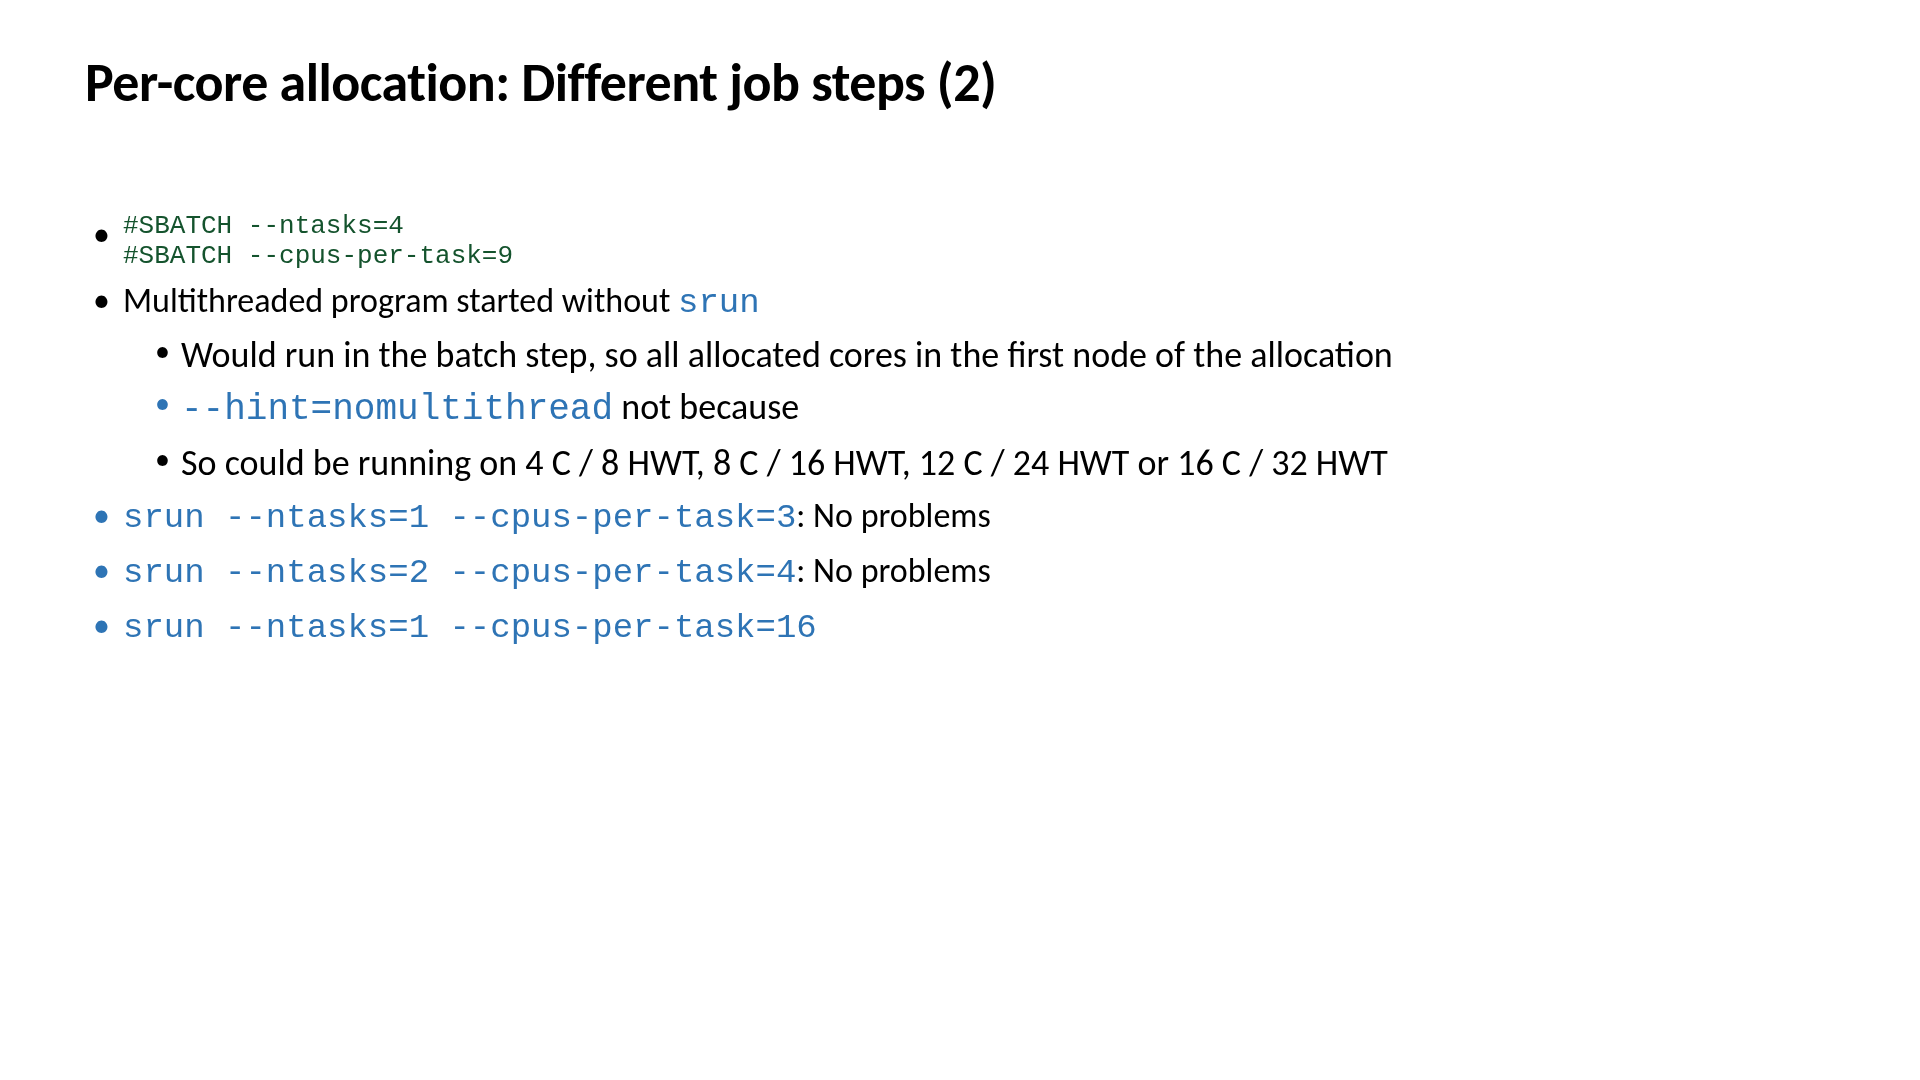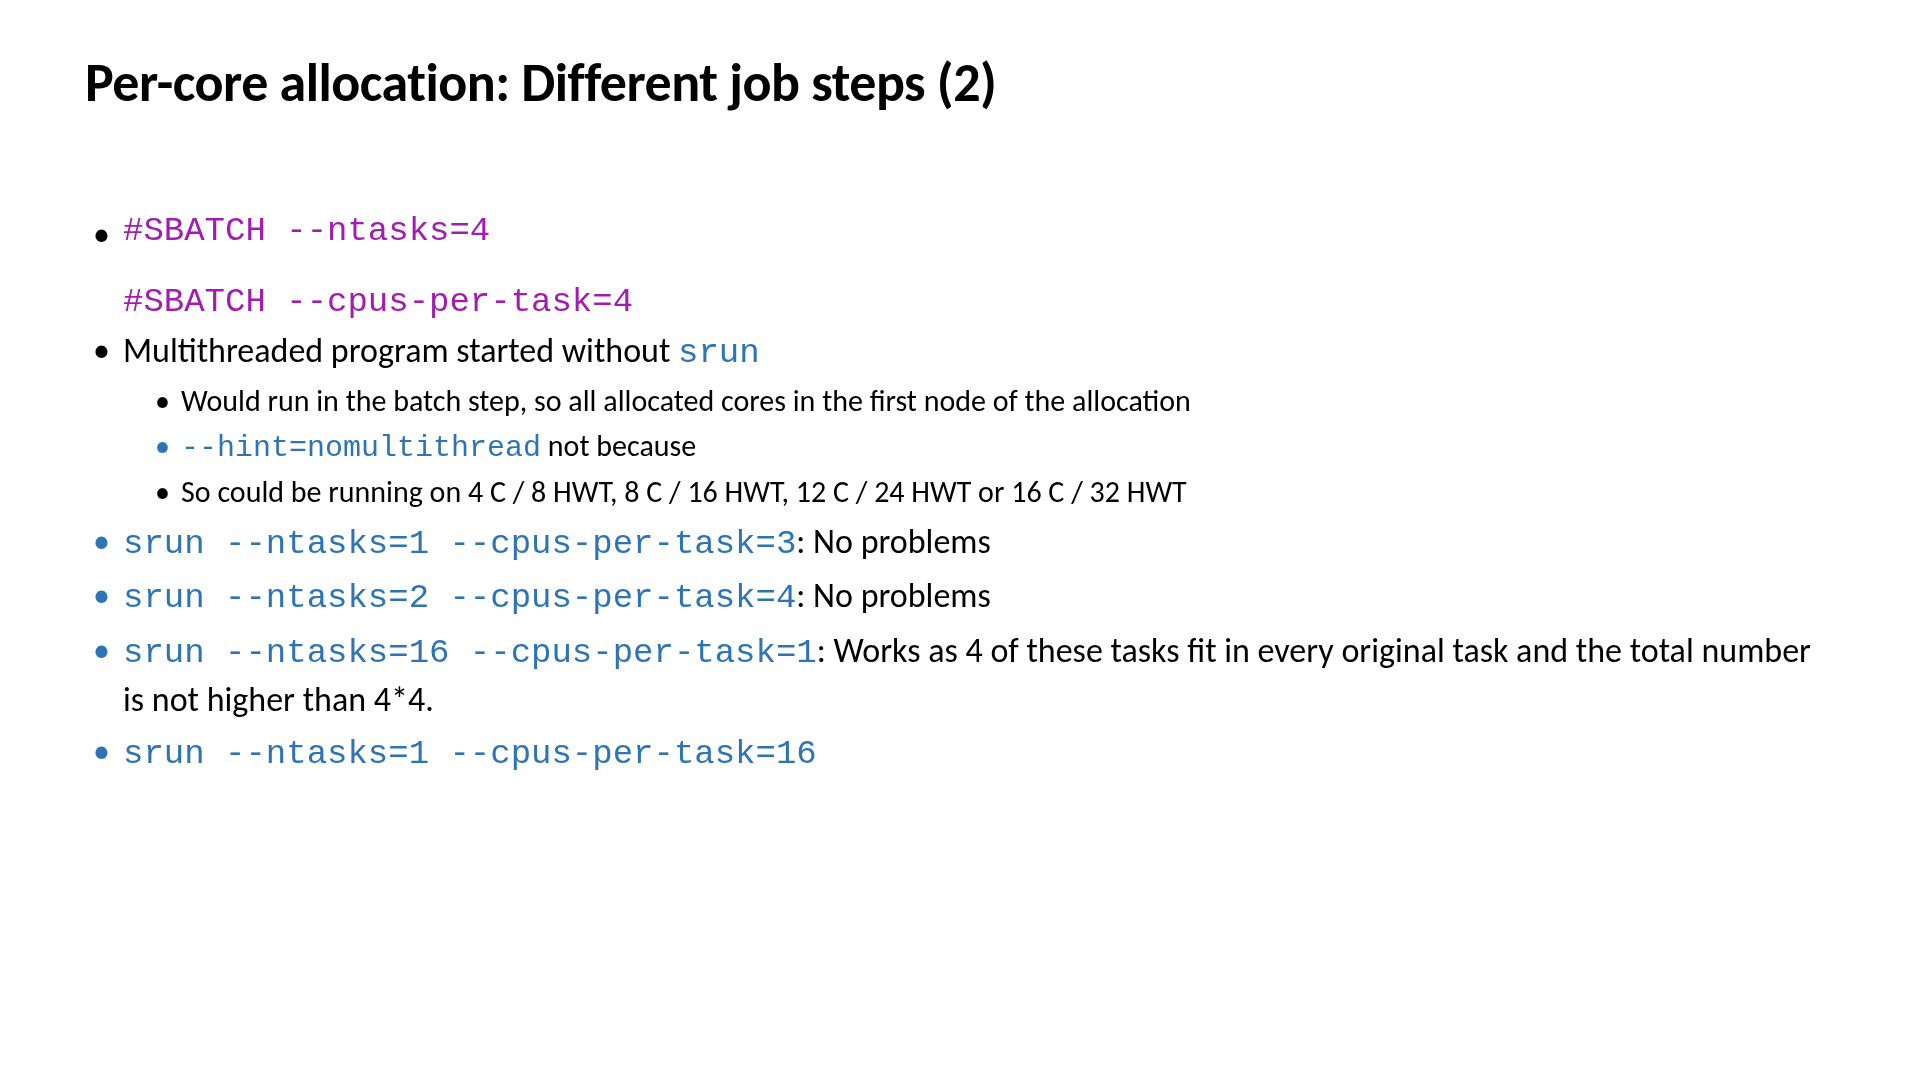"#SBATCH --ntasks=4" .code-block { color: #a21caf -> #14532d; font-size: 34px -> 26px; margin-top: 32px -> none }
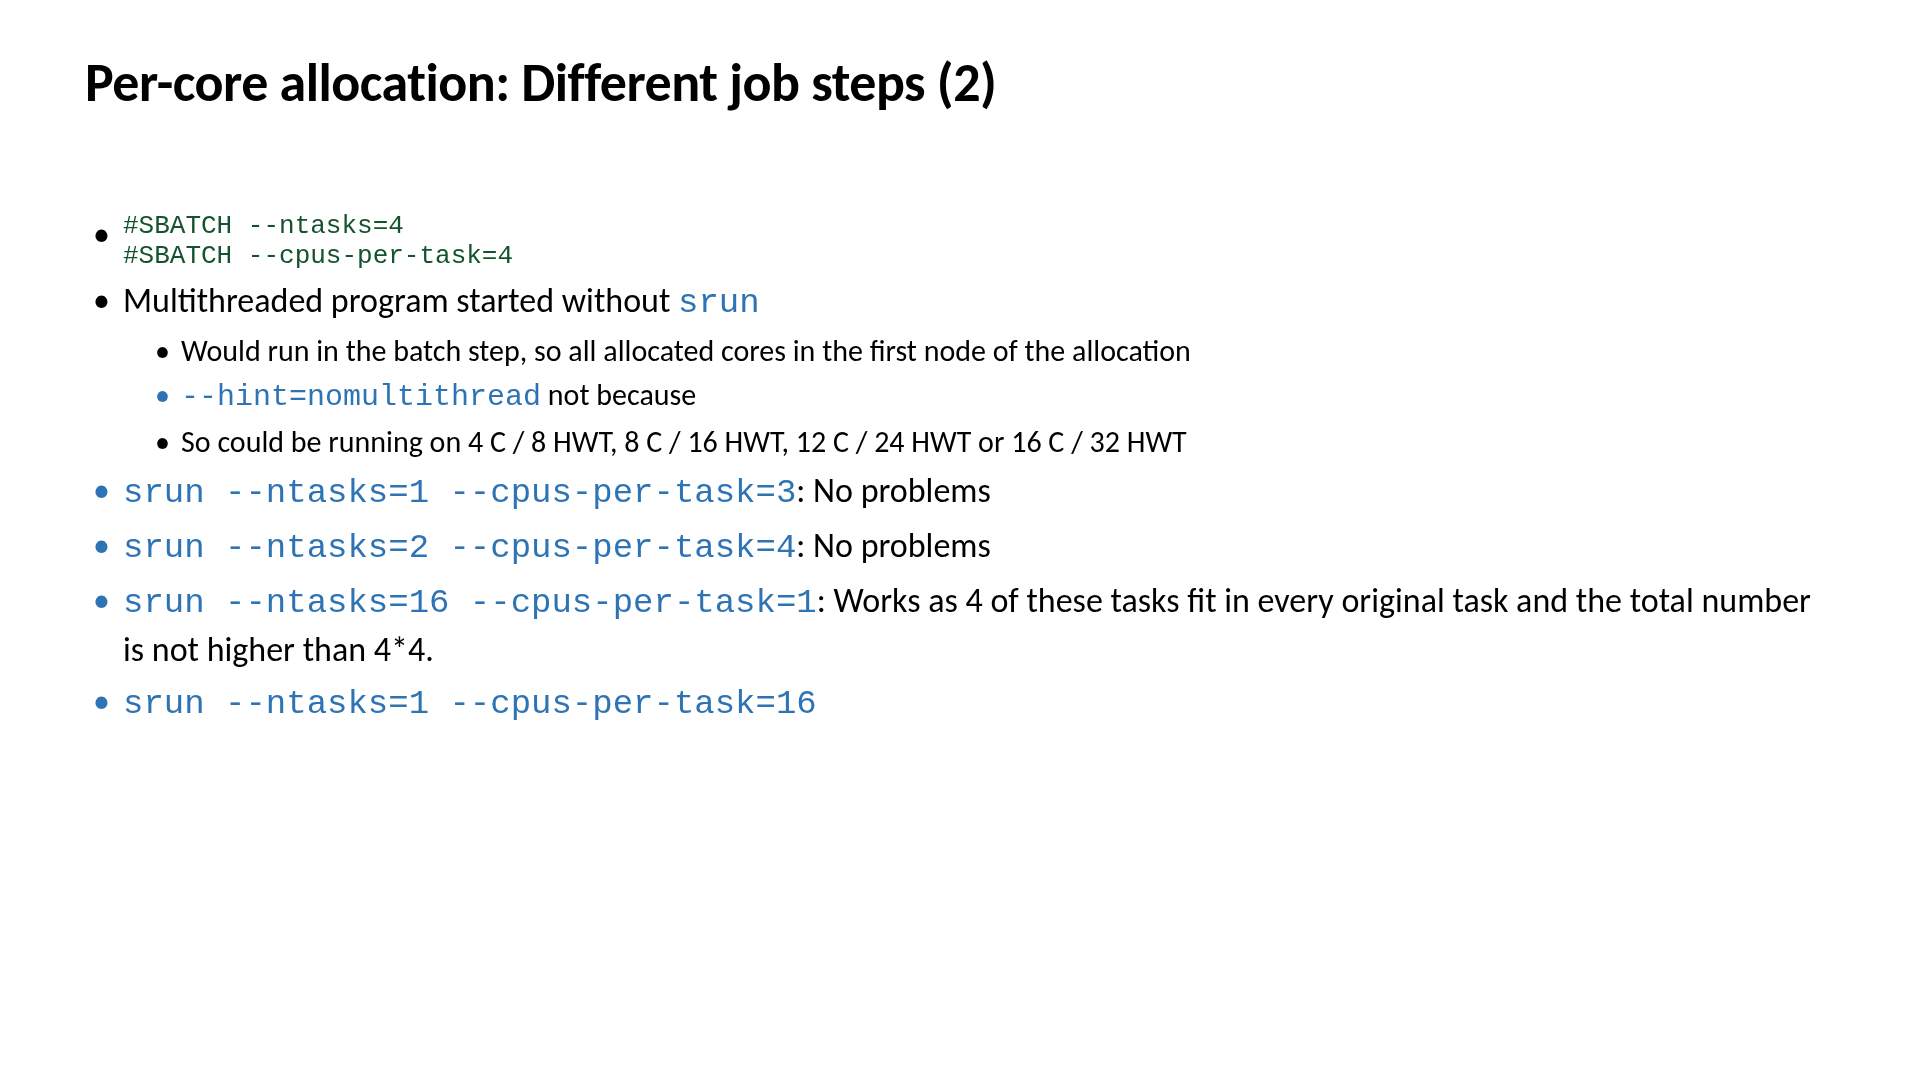"#SBATCH --cpus-per-task=4" span.code-block { text: 4 -> 9 }
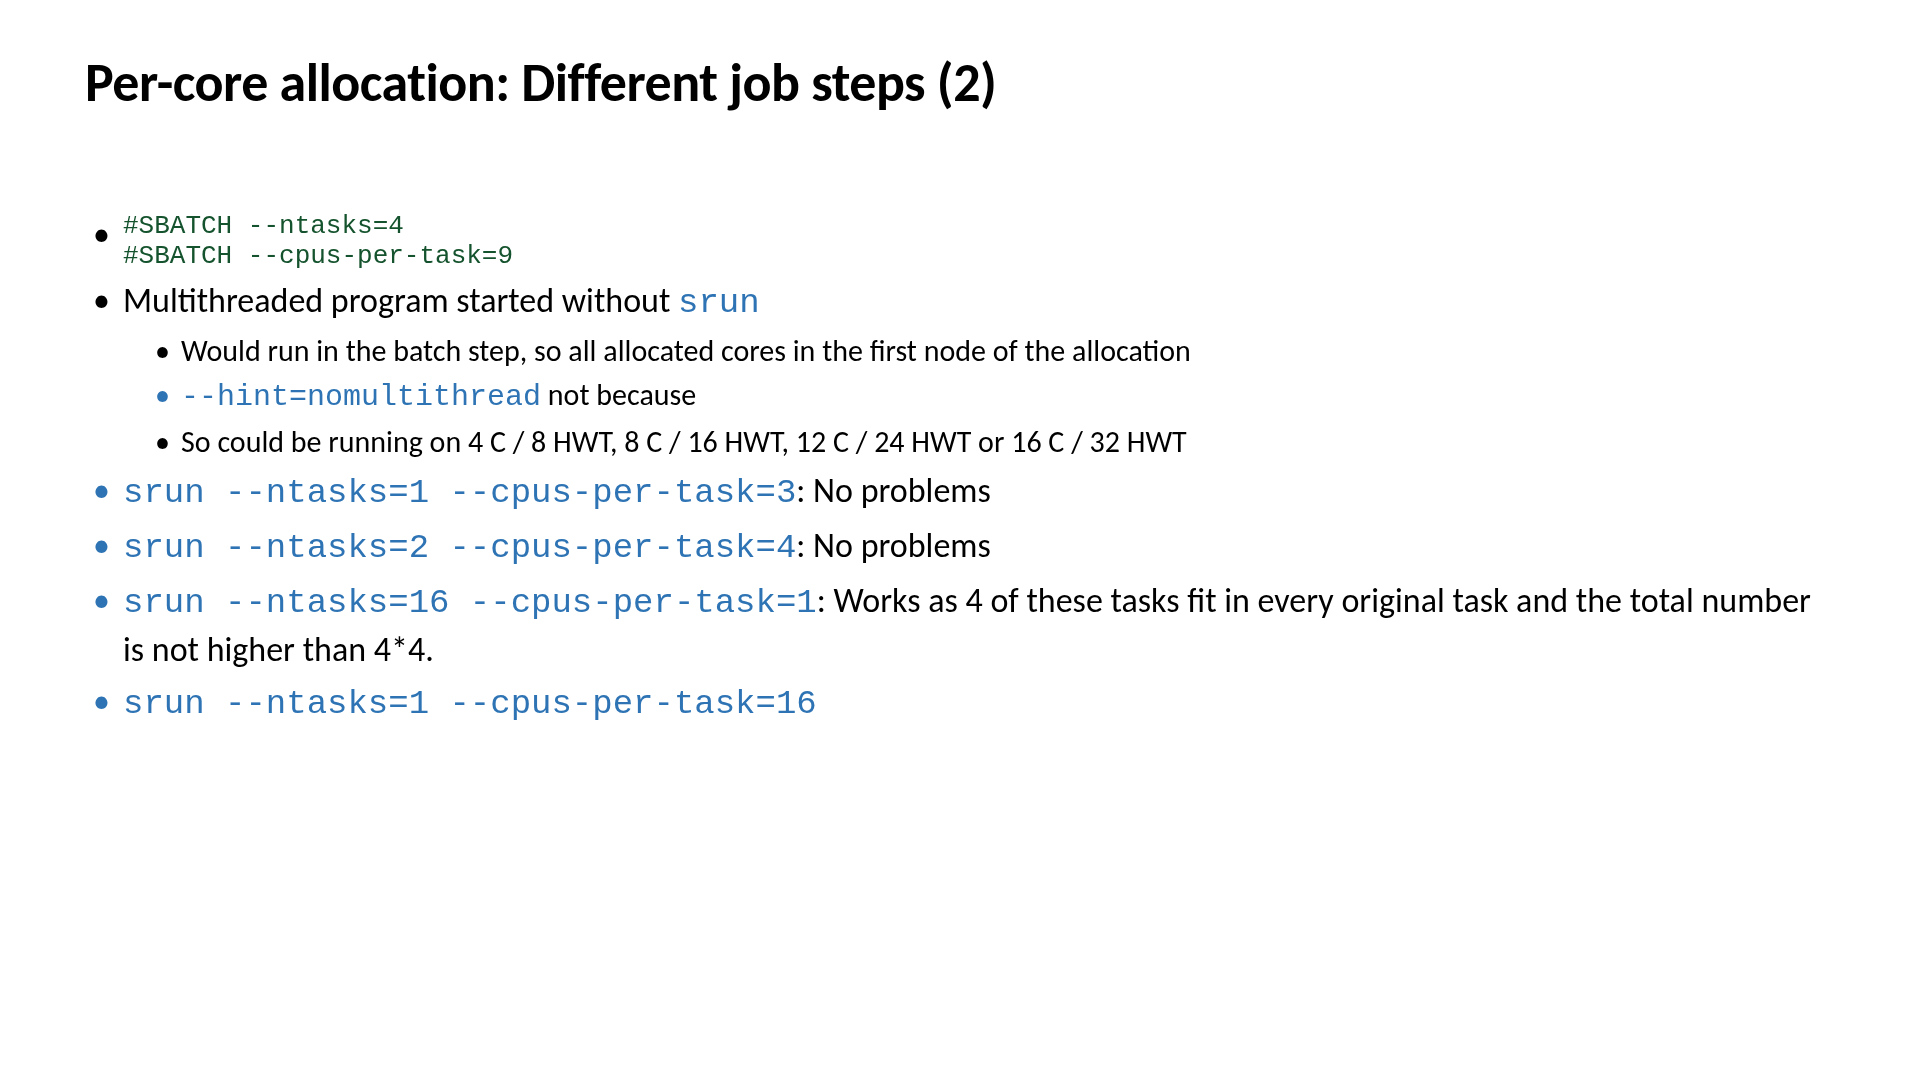"Would run in the batch" ul.level2 > li { font-size: 30px -> 36px }
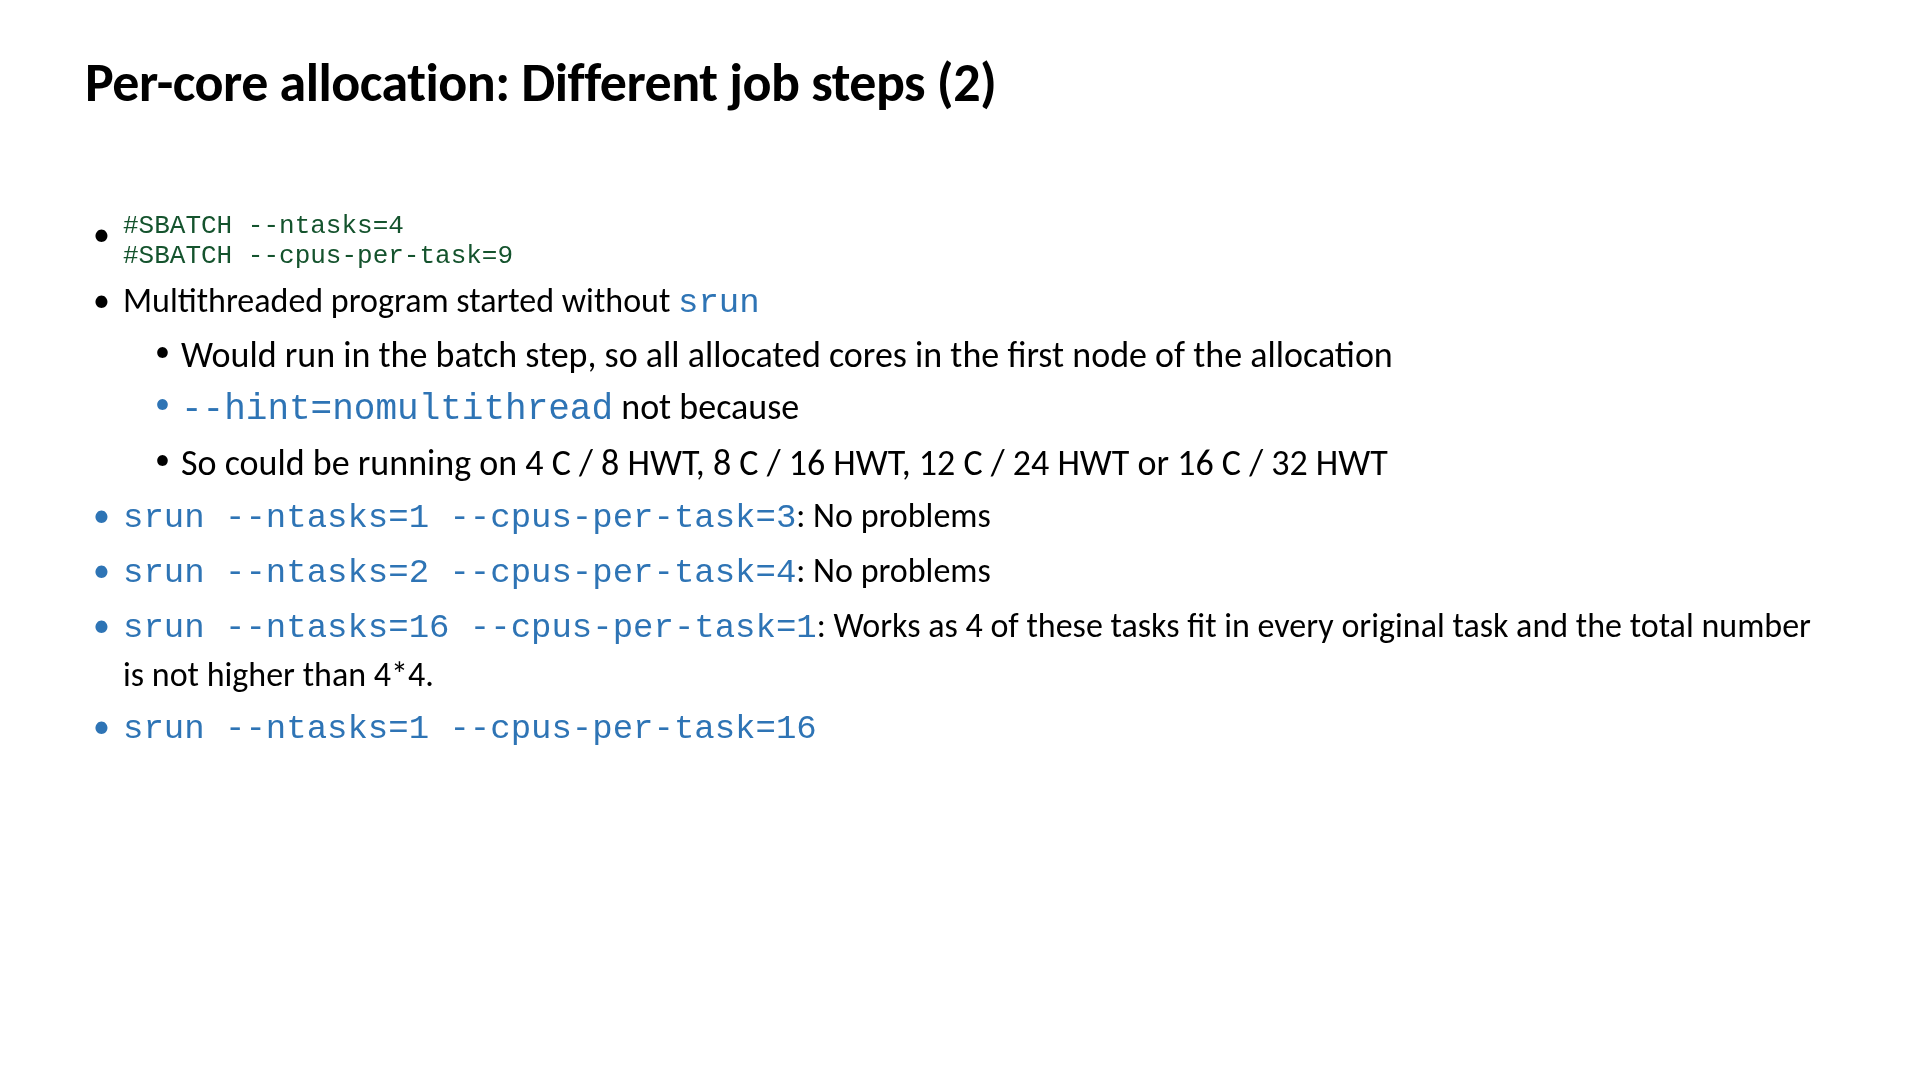"srun --ntasks=16 --cpus-per-task=1:" li.blue-bullet { html: <li> <span>srun --ntasks=16 --cpus-per-task=1</span><span>: Works as 4 of these tasks fit in every original task and the total number is not higher than 4*4.</span> </li> -> none }
